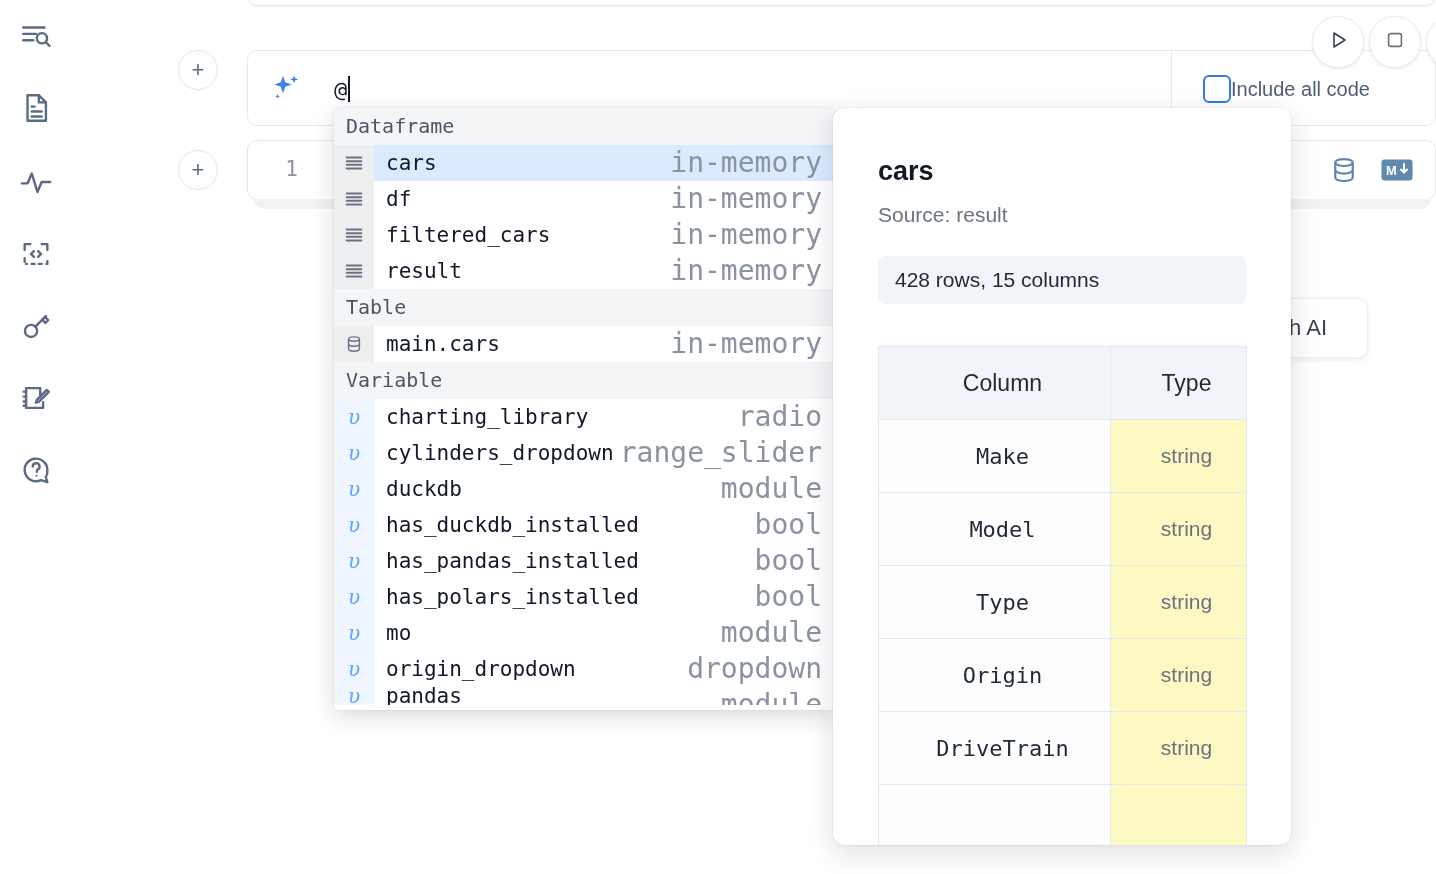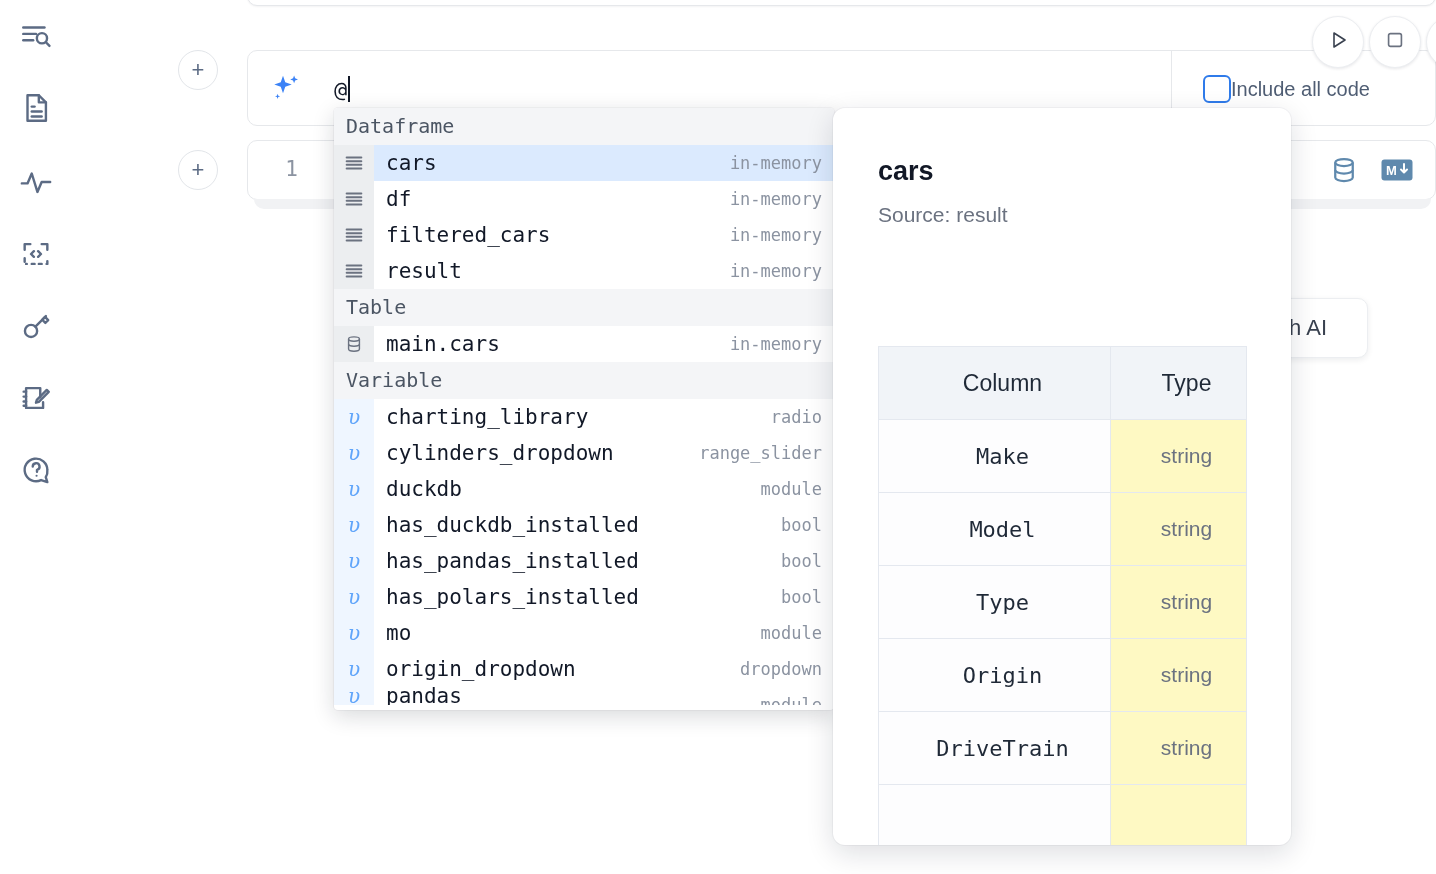"in-memory" .ac-type { font-size: 17px -> 28px }
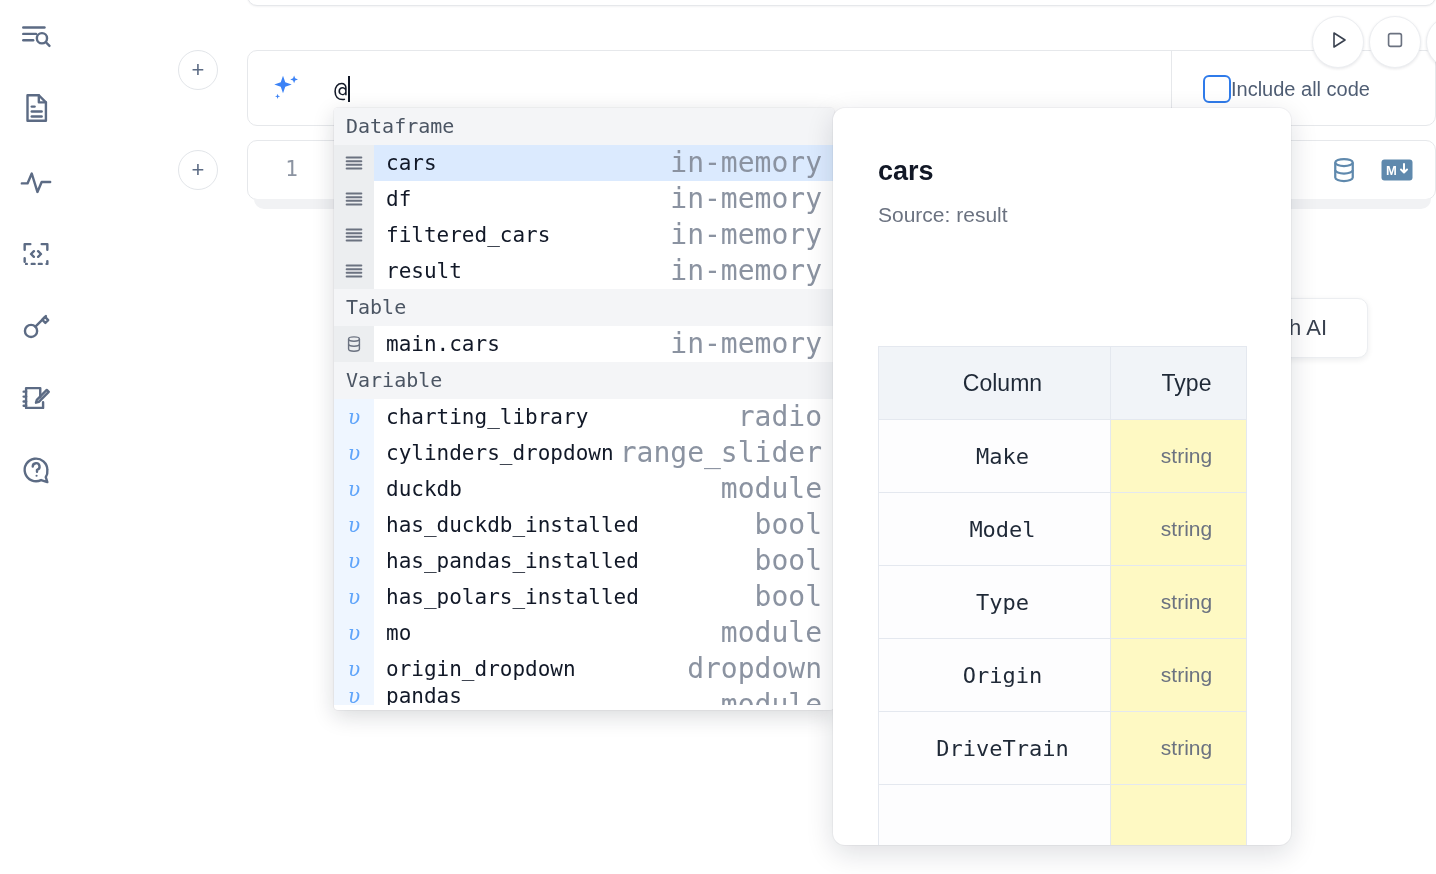"428 rows, 15 columns" div.detail-stats { html: none -> <div>428 rows, 15 columns</div> }
